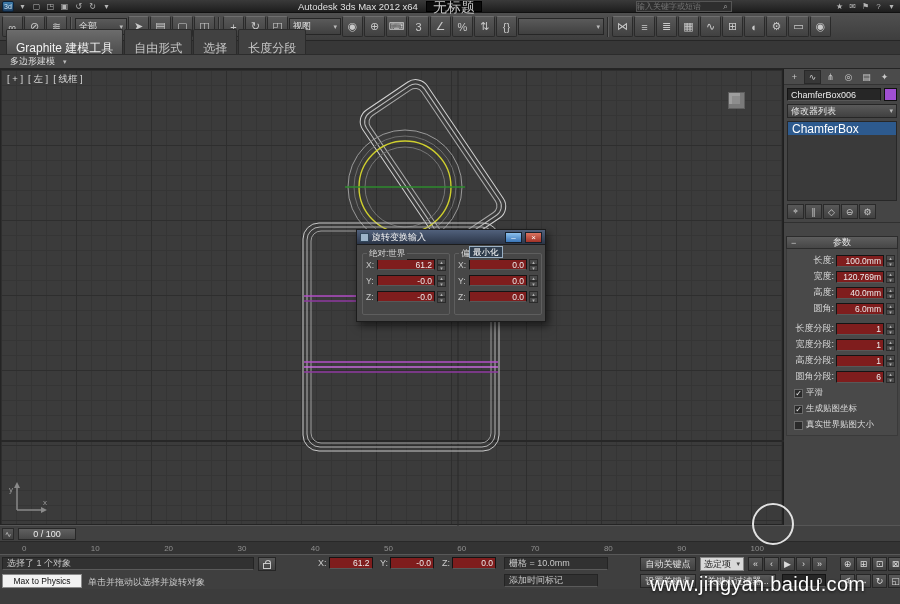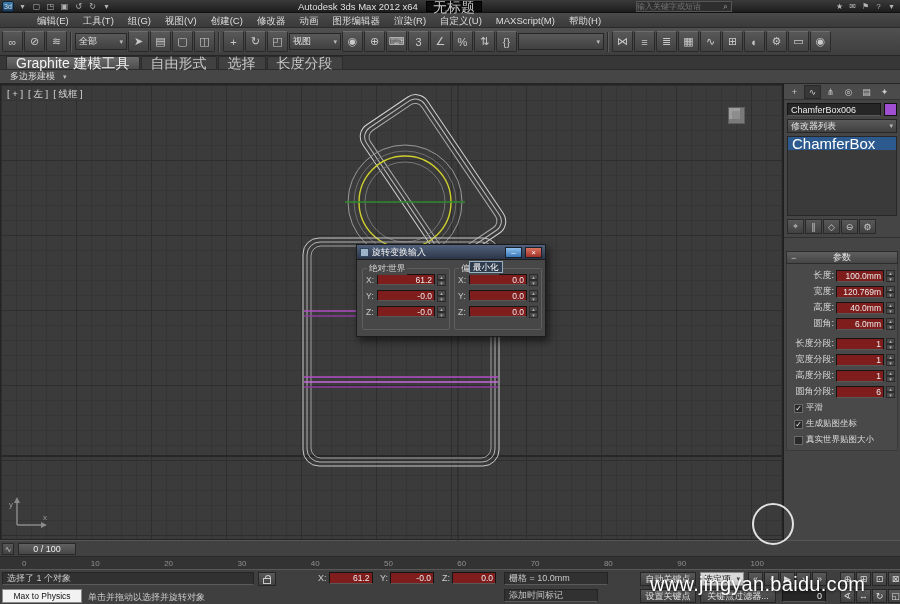"编辑(E)" div.menubar { html: <div> <div>编辑(E)</div> <div>工具(T)</div> <div>组(G)</div> <div>视图(V)</div> <div>创建(C)</div> <div>修改器</div> <div>动画</div> <div>图形编辑器</div> <div>渲染(R)</div> <div>自定义(U)</div> <div>MAXScript(M)</div> <div>帮助(H)</div> </div> -> none }
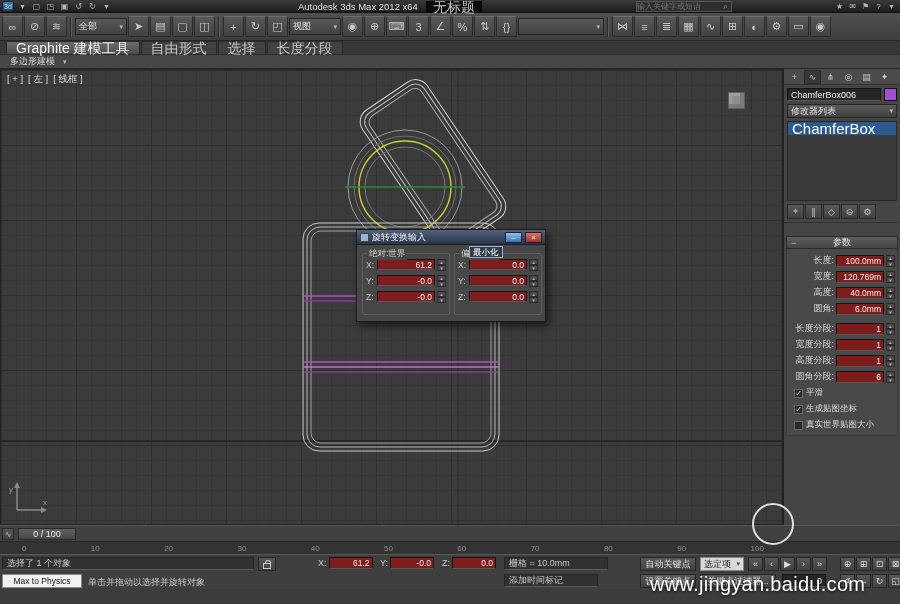"Graphite 建模工具" .rtab { font-size: 14px -> 12px; padding: 0 9px -> 12px 9px }
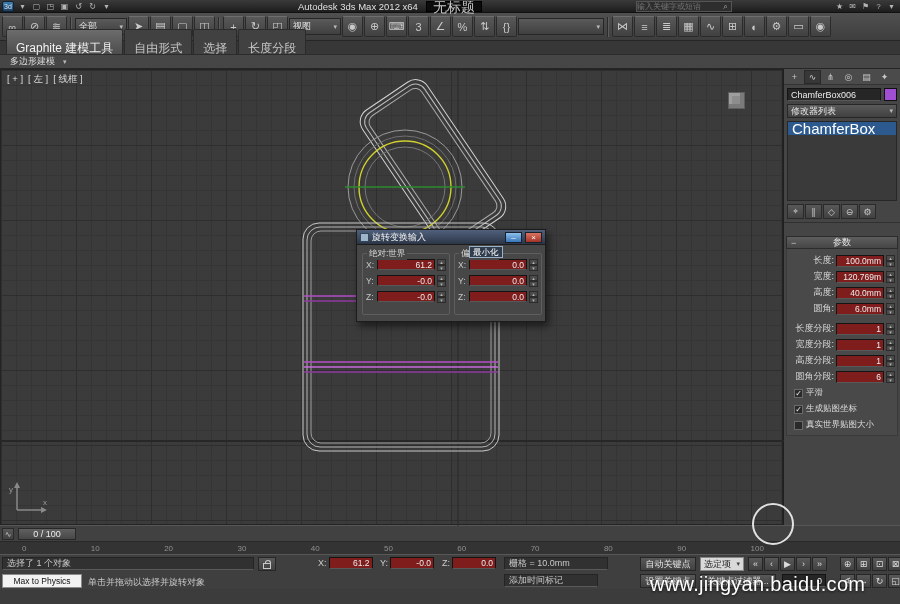"ChamferBox" .stack-item { font-size: 15px -> 12px }
